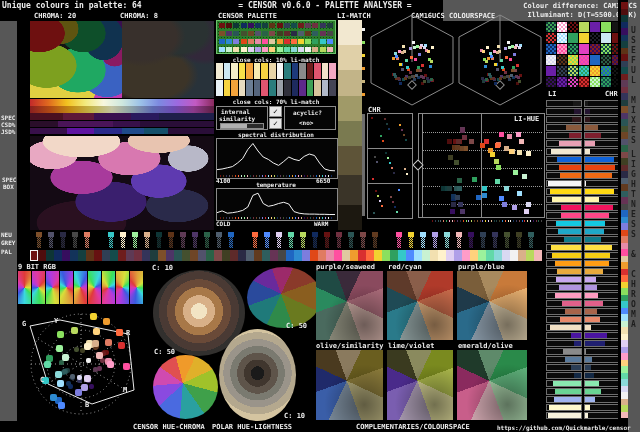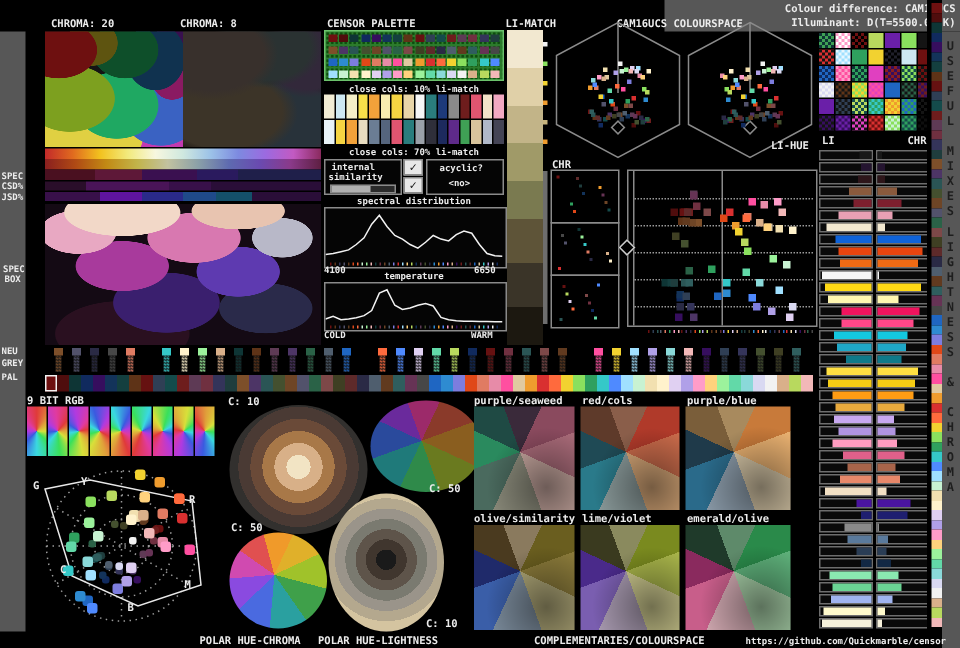"Unique colours in palette: 64" span.t8 { html: none -> <span>Unique colours in palette: 64</span> }
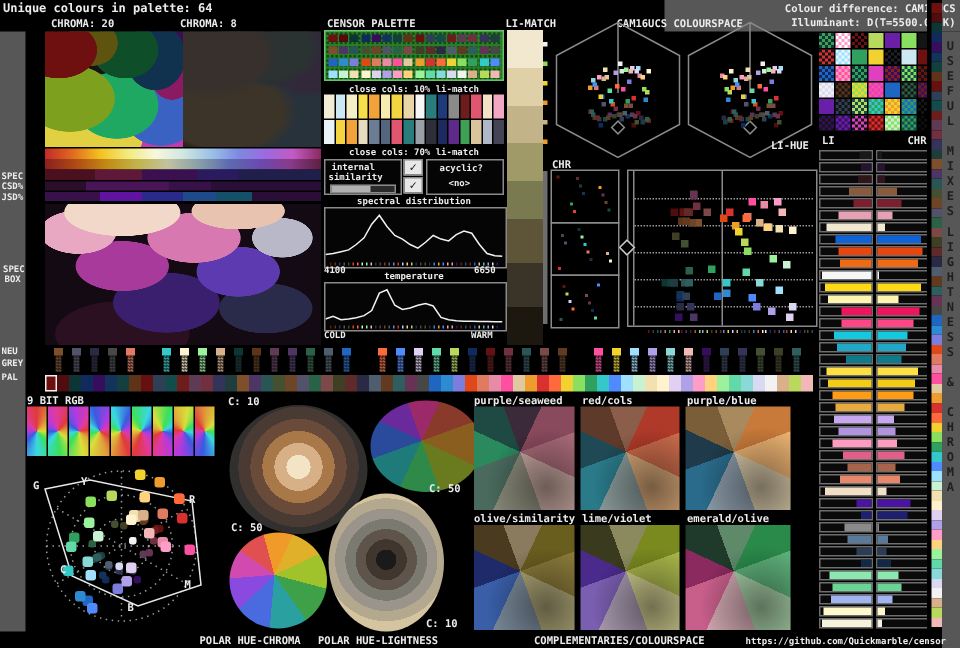"= CENSOR v0.6.0 - PALETTE" span.t8 { html: none -> <span>= CENSOR v0.6.0 - PALETTE ANALYSER =</span> }
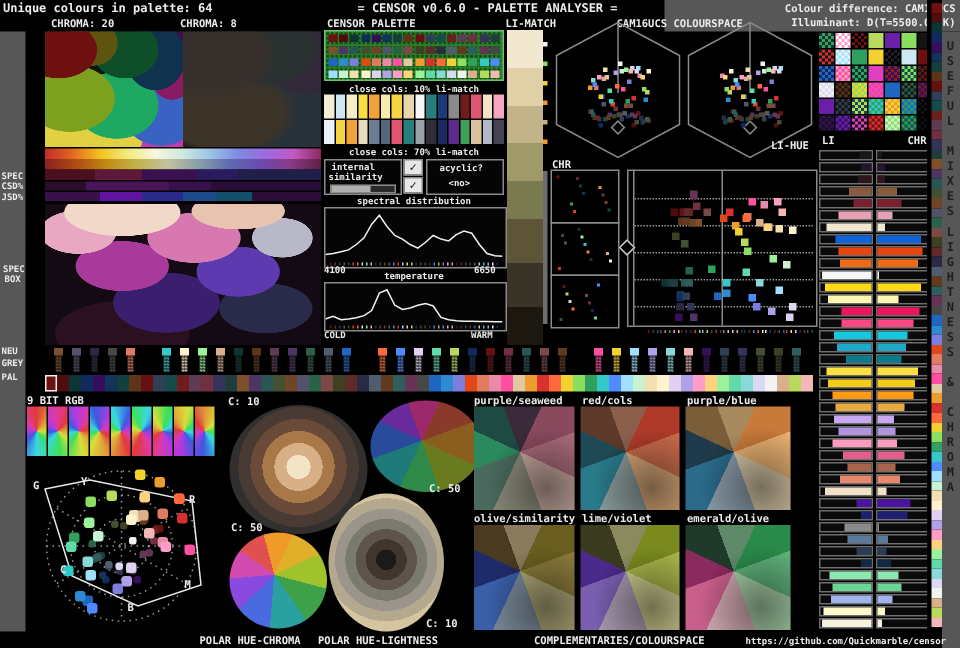"LI-HUE" span.t7 { top: 93px -> 115px }
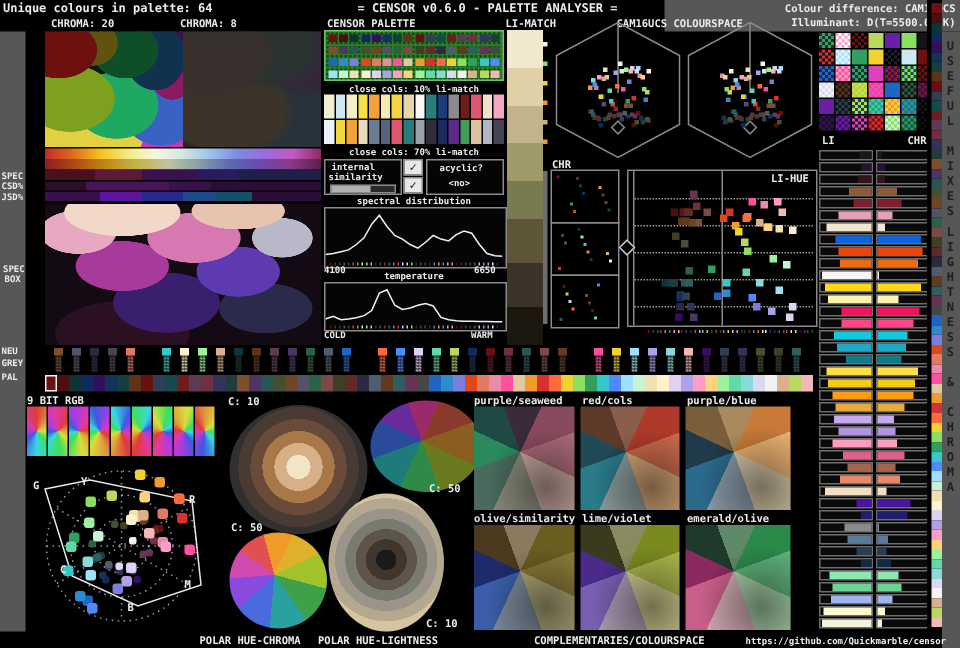"red/cols" span.t7 { text: red/cols -> red/cyan }
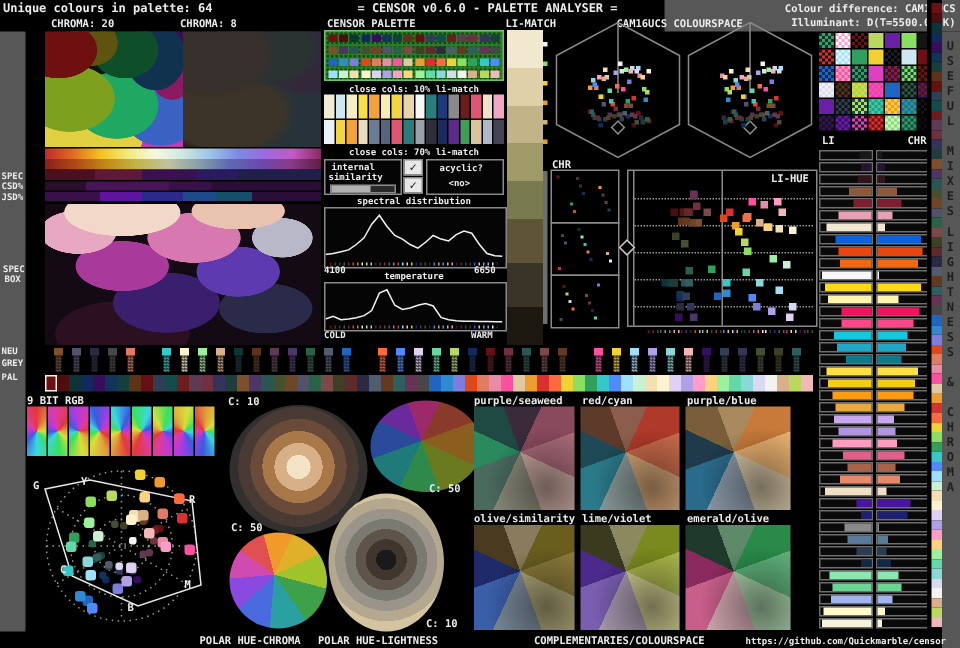"POLAR HUE-CHROMA" span.t7 { text: POLAR -> CENSOR }
